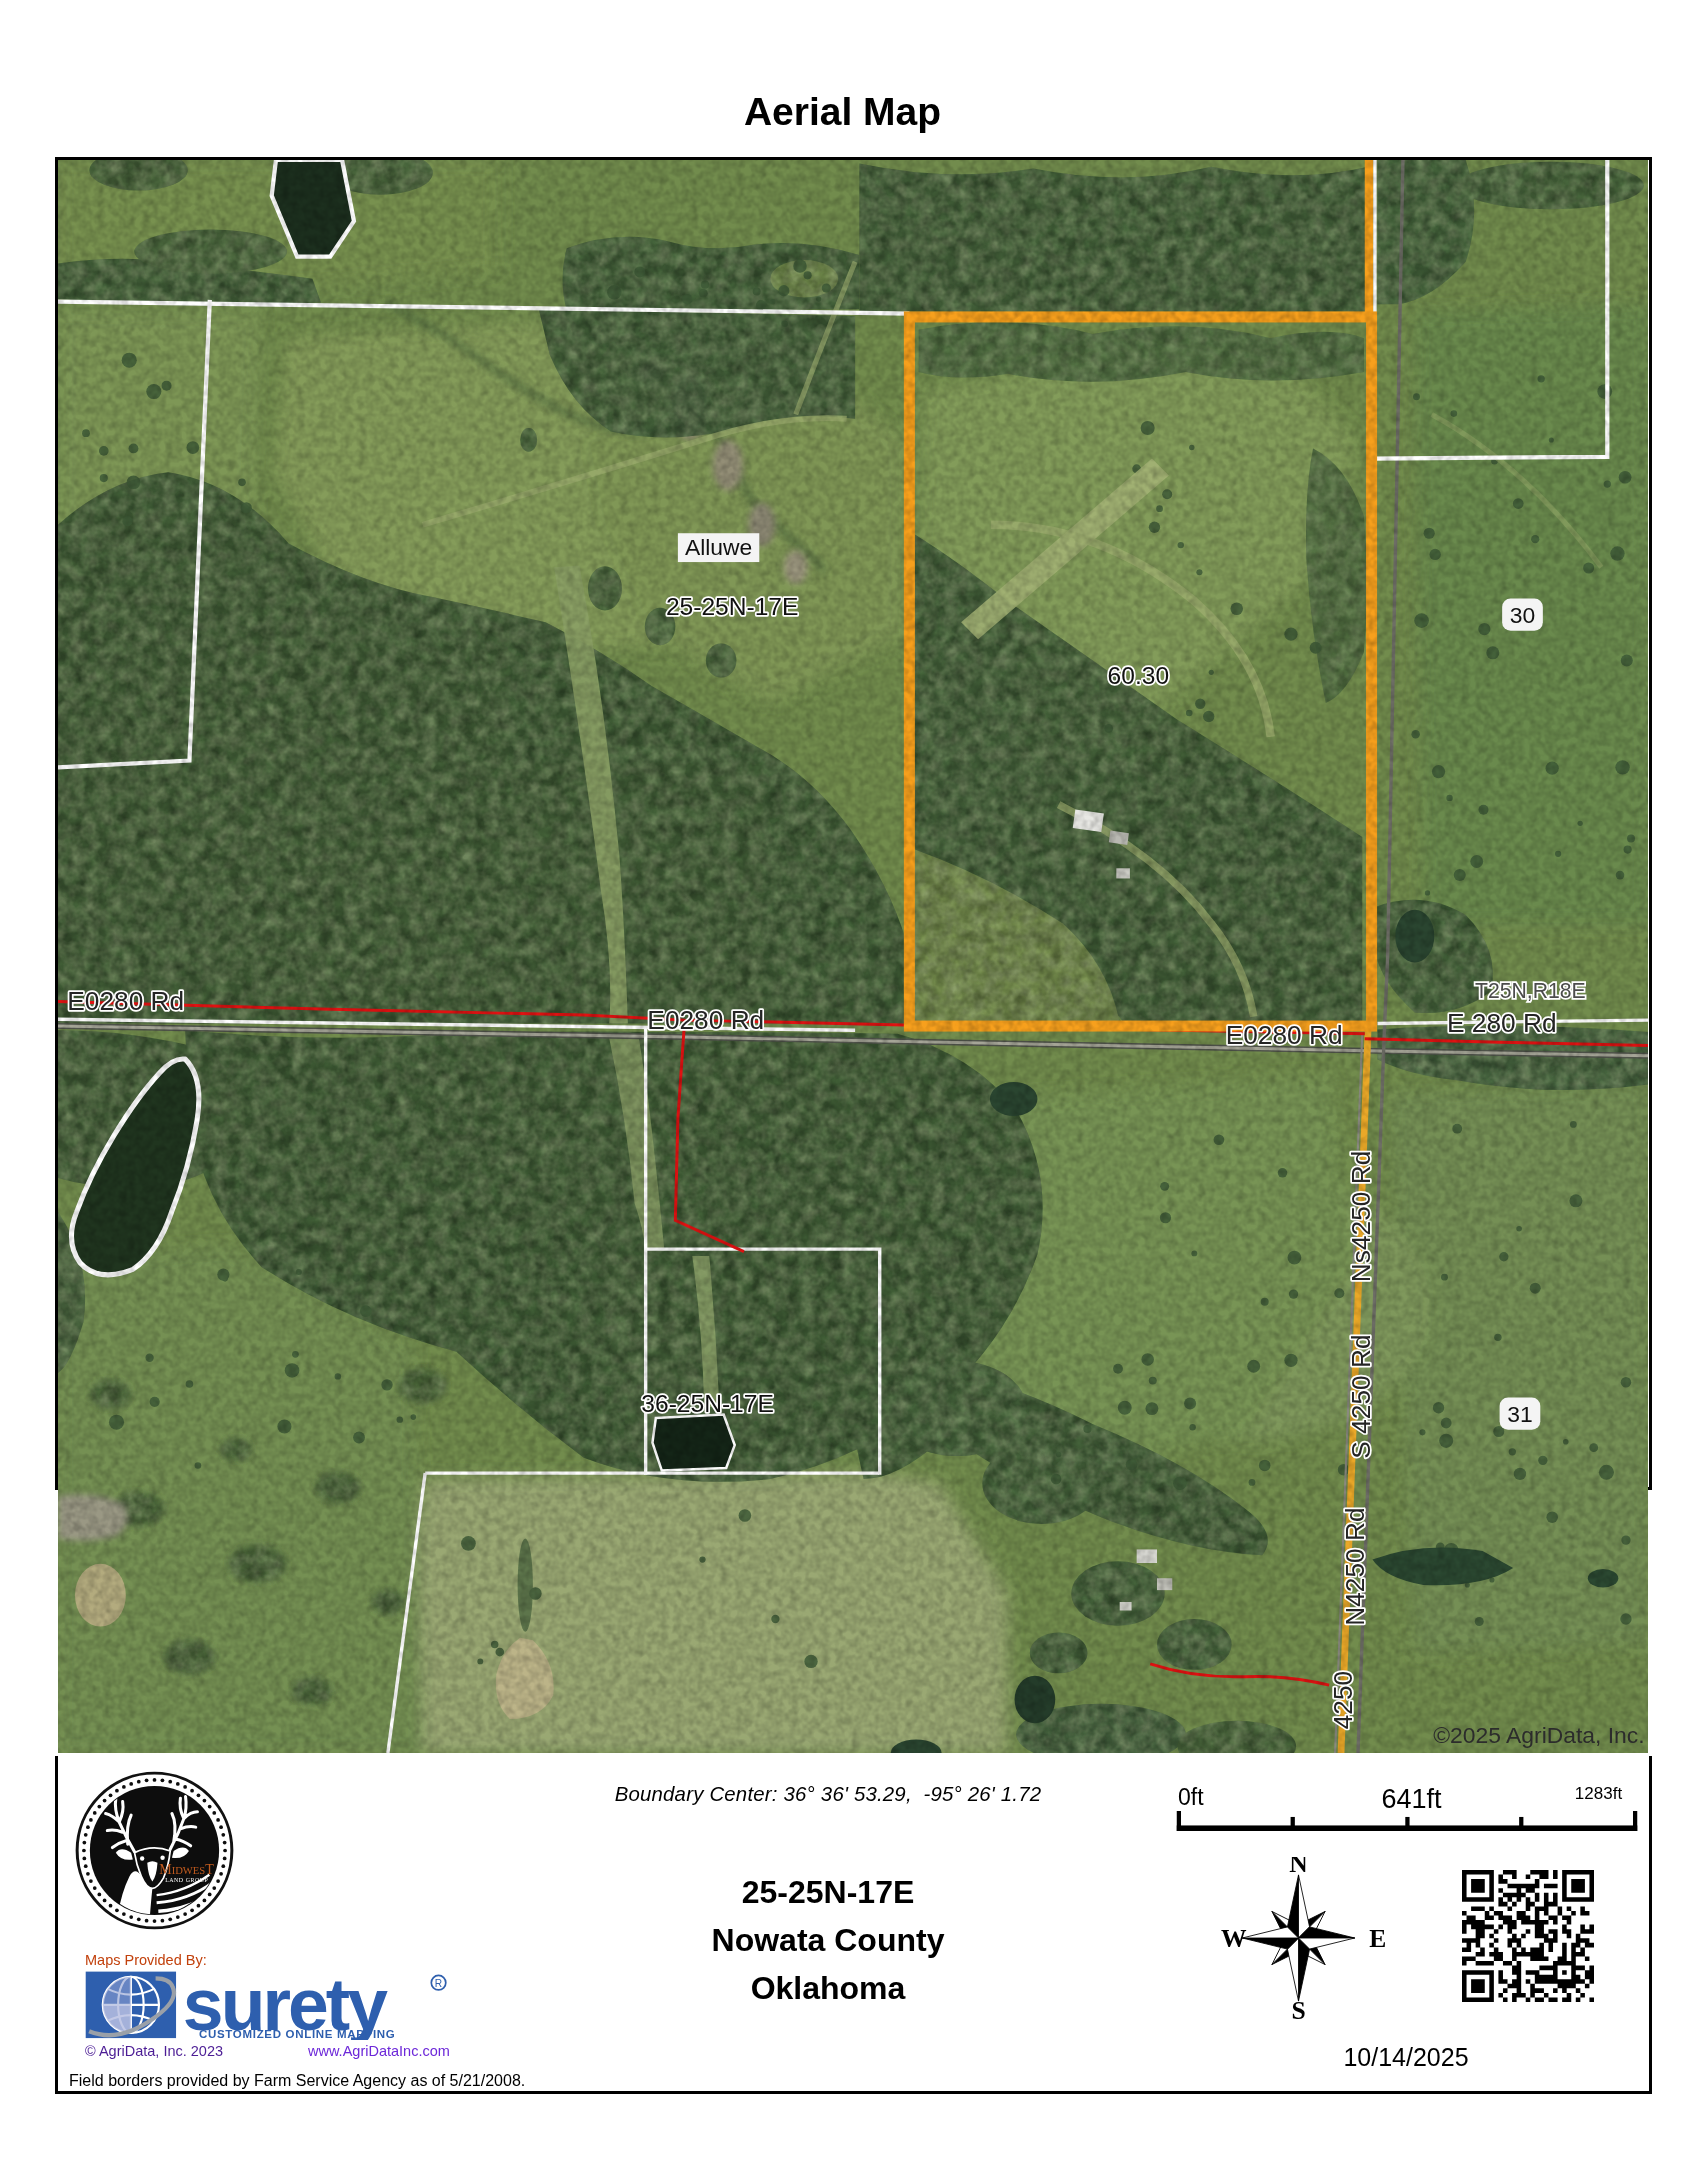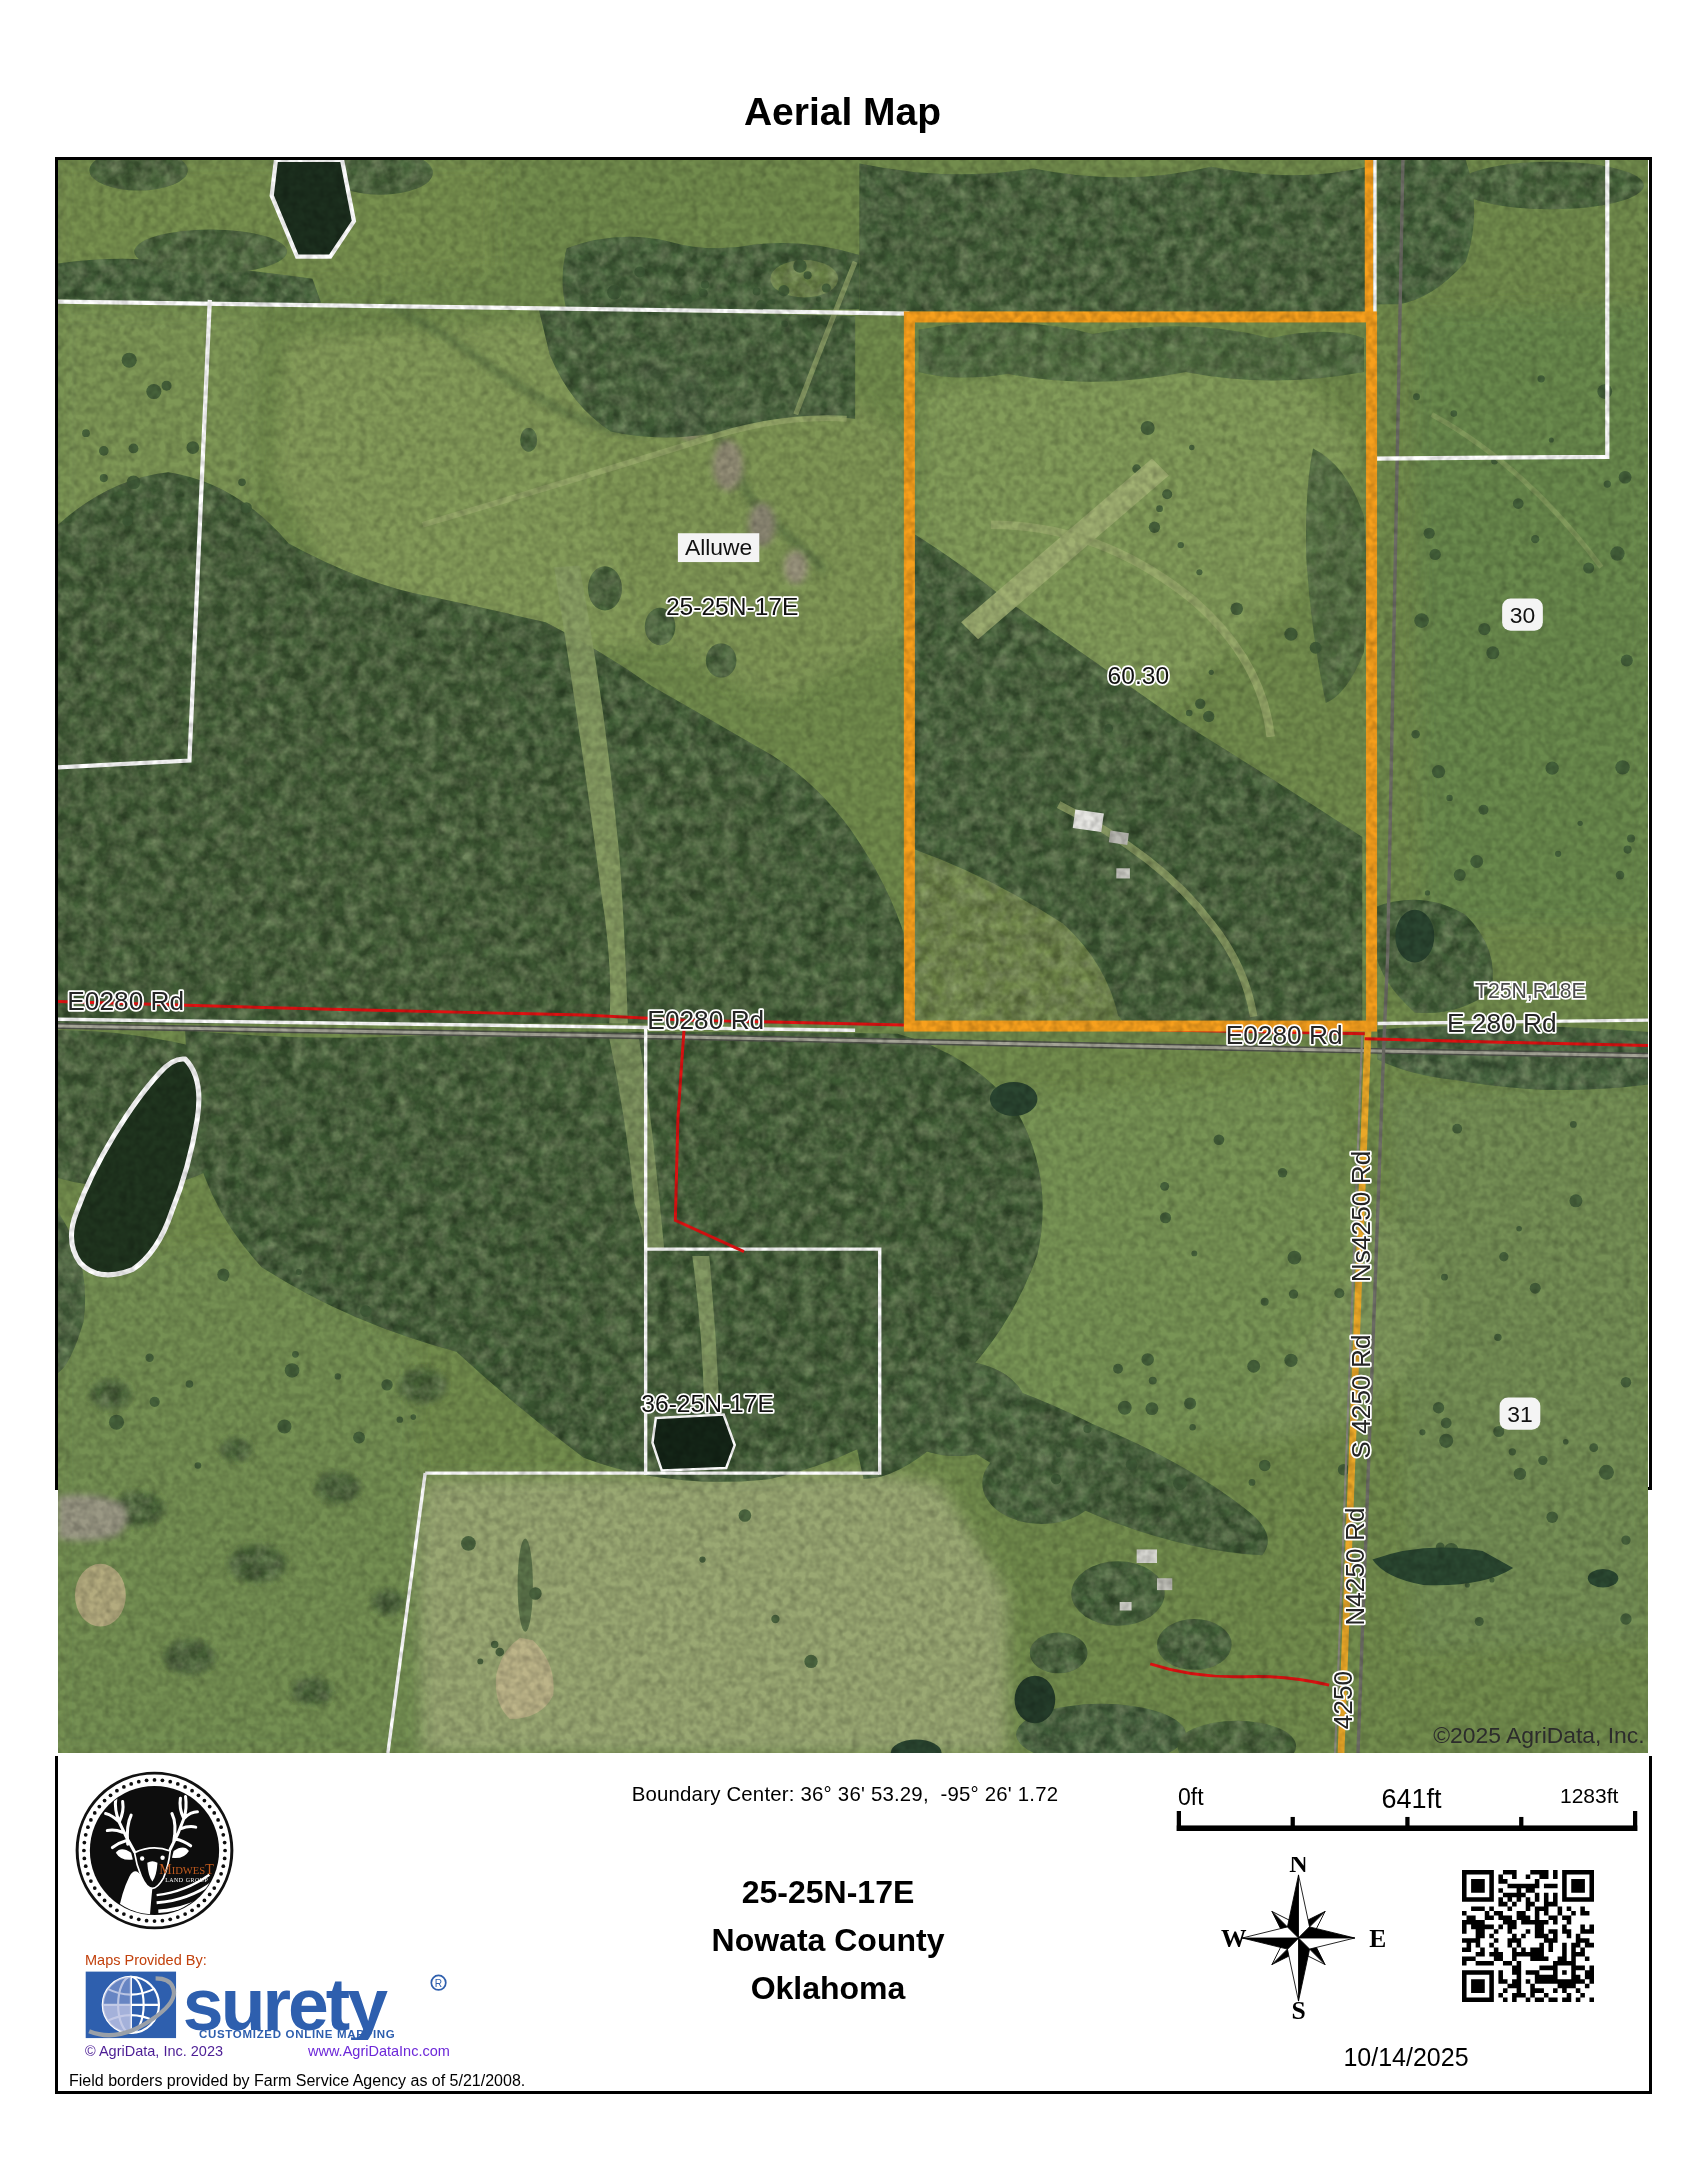"Boundary Center: 36° 36' 53.29," div.abs { font-style: none -> italic; left: 17px -> 0 }
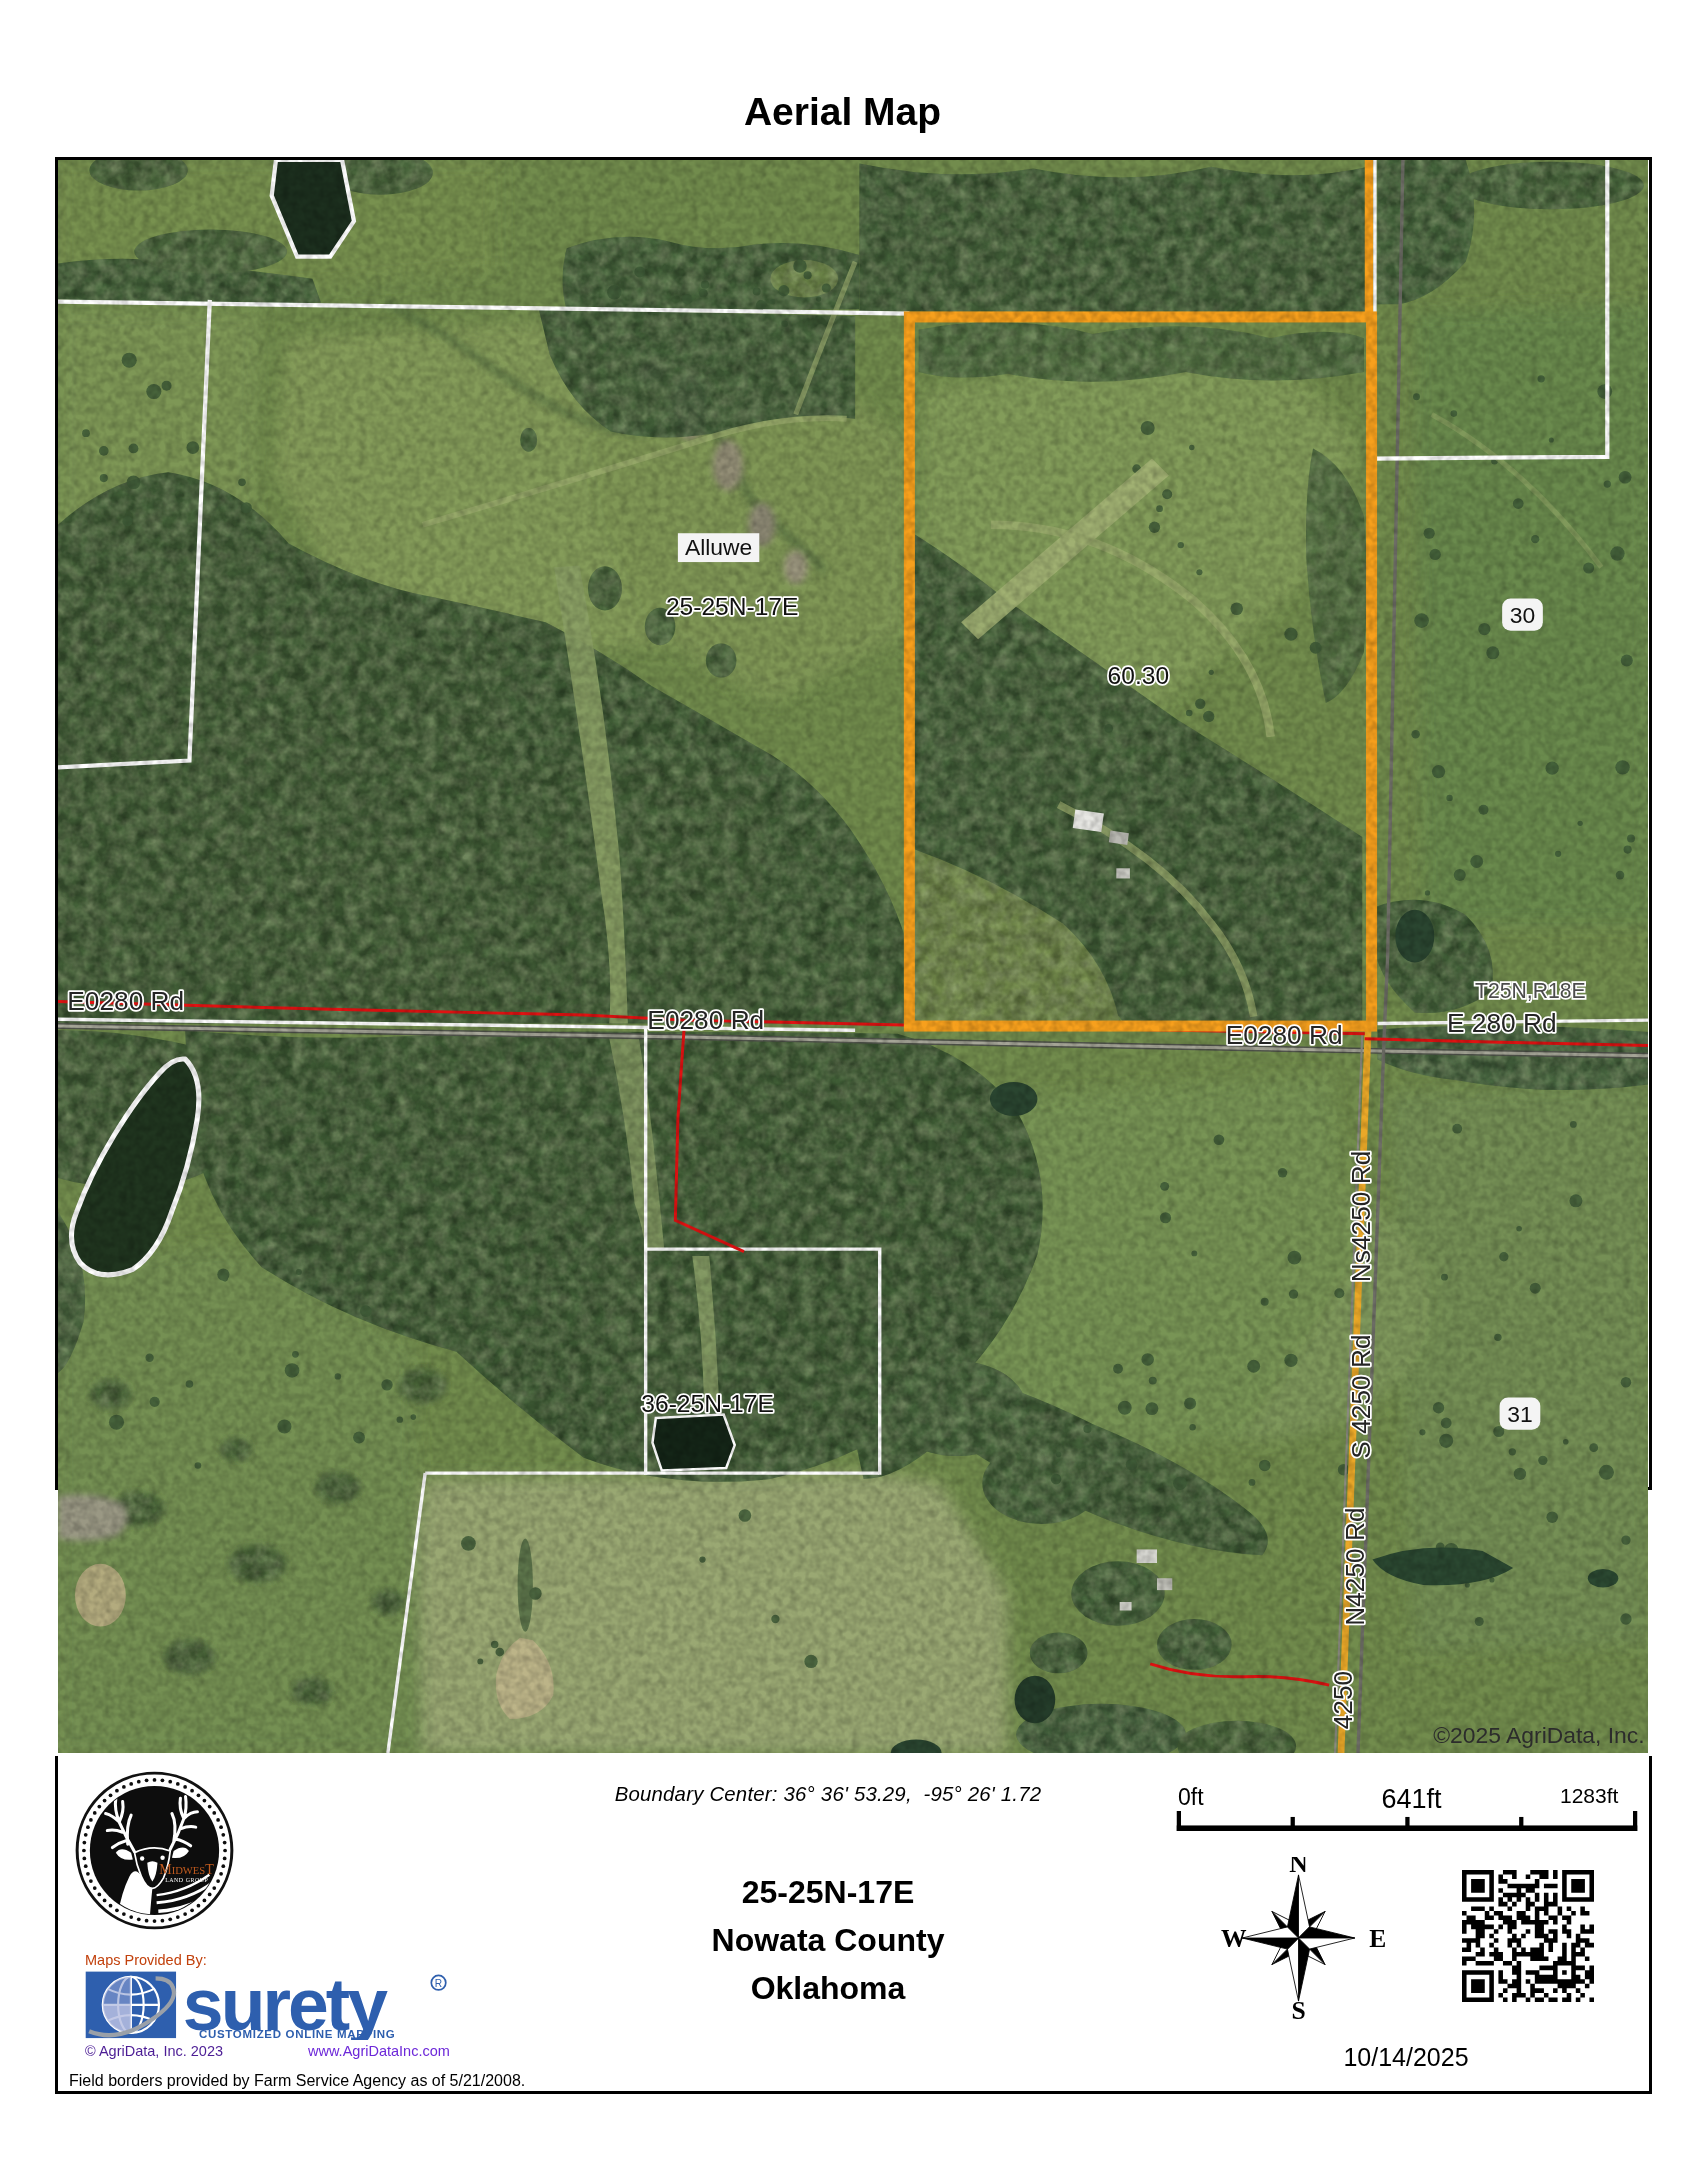"1283ft" div.abs { font-size: 21px -> 17px; text-align: left -> center }
